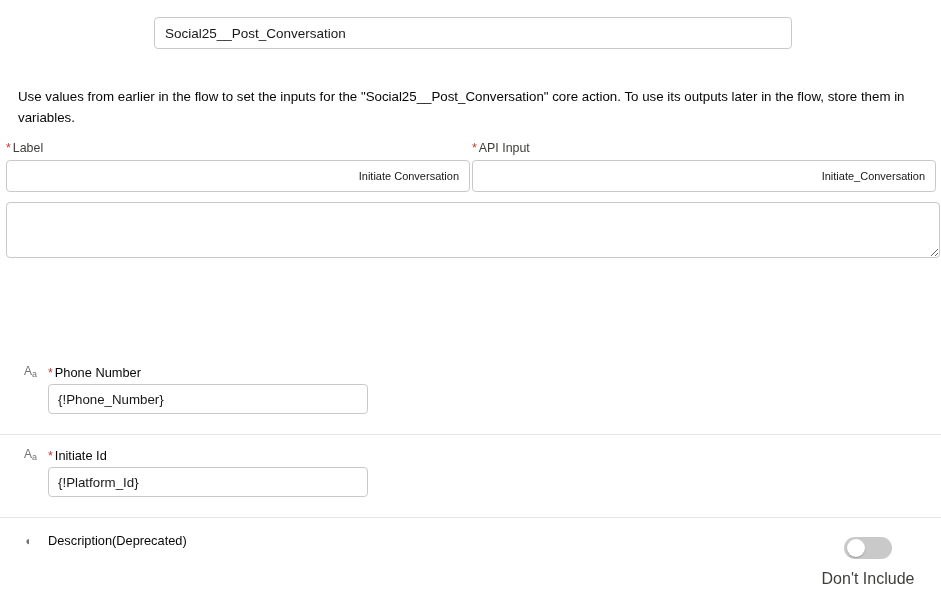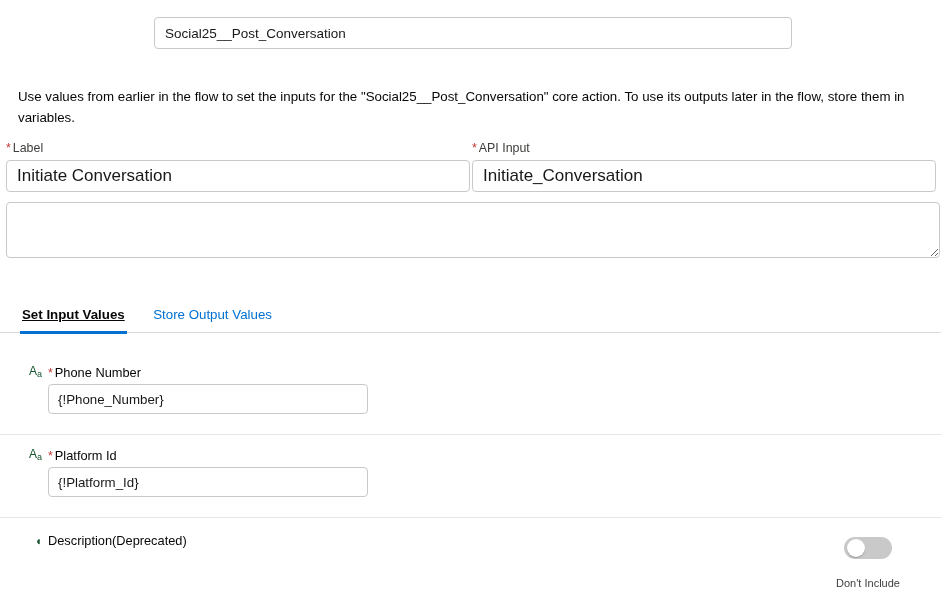"Initiate Conversation" .text-input { font-size: 17px -> 11px; text-align: none -> right }
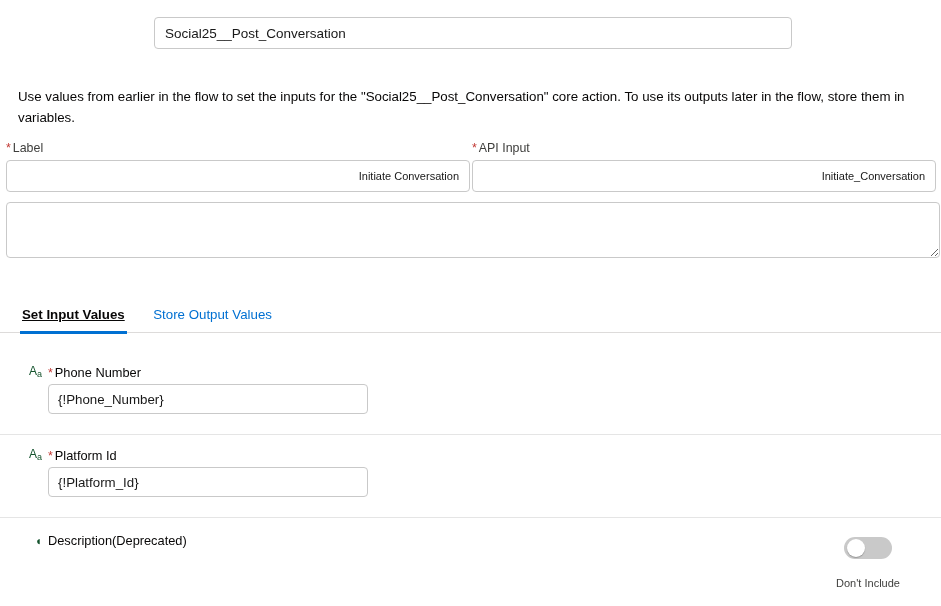"Set Input Values Store Output" div.tabs { html: <div> <span>Set Input Values</span> <span>Store Output Values</span> </div> -> none }
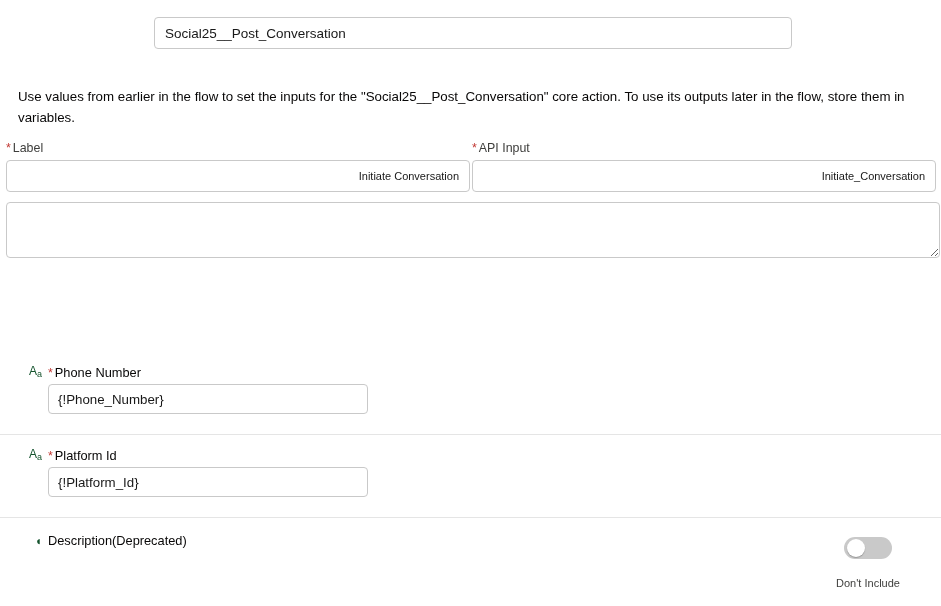"Aa" .type-icon { color: #14532d -> #737373; text-align: right -> none }
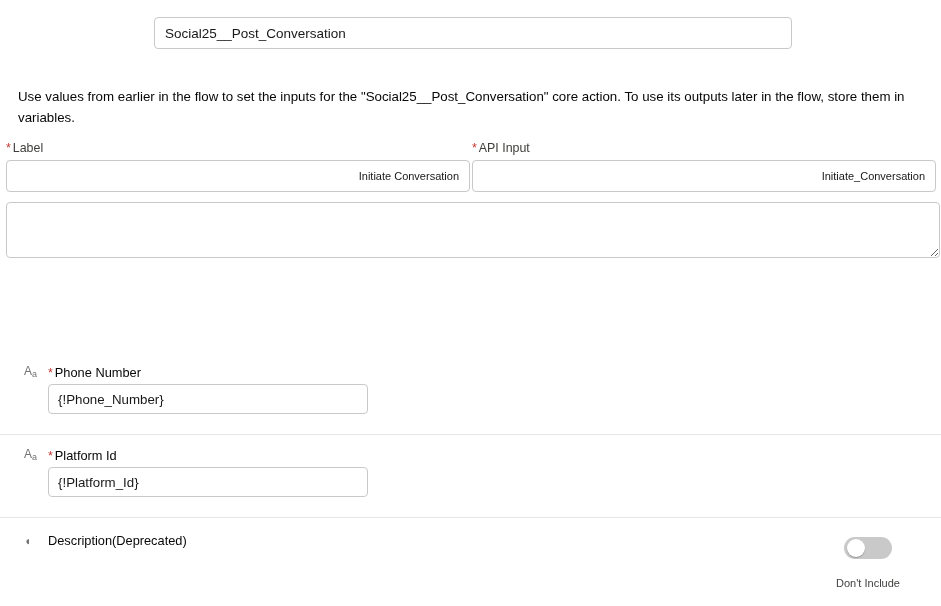"Platform Id" span { text: Platform -> Initiate }
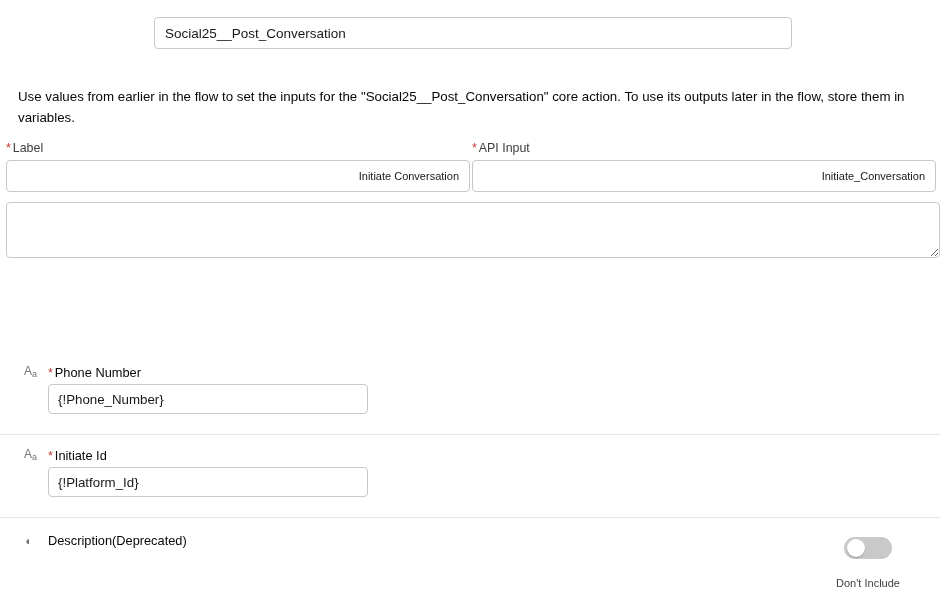"Don't Include" .switch-caption { font-size: 11px -> 16px; margin-top: 14px -> 7px }
